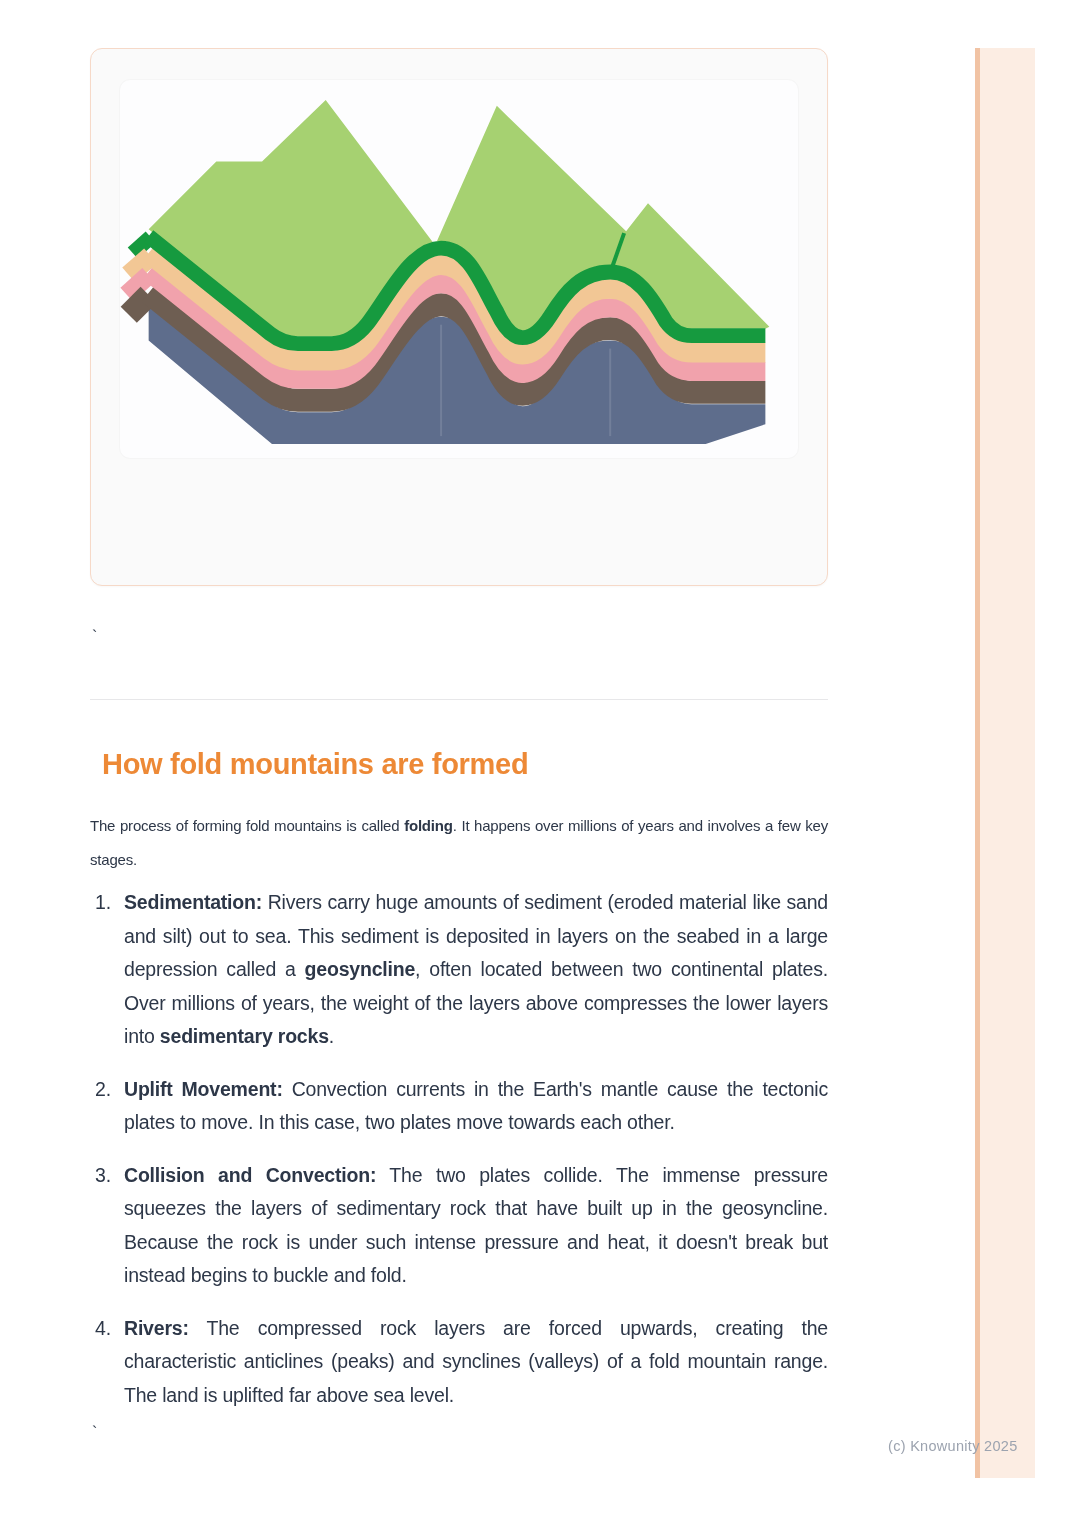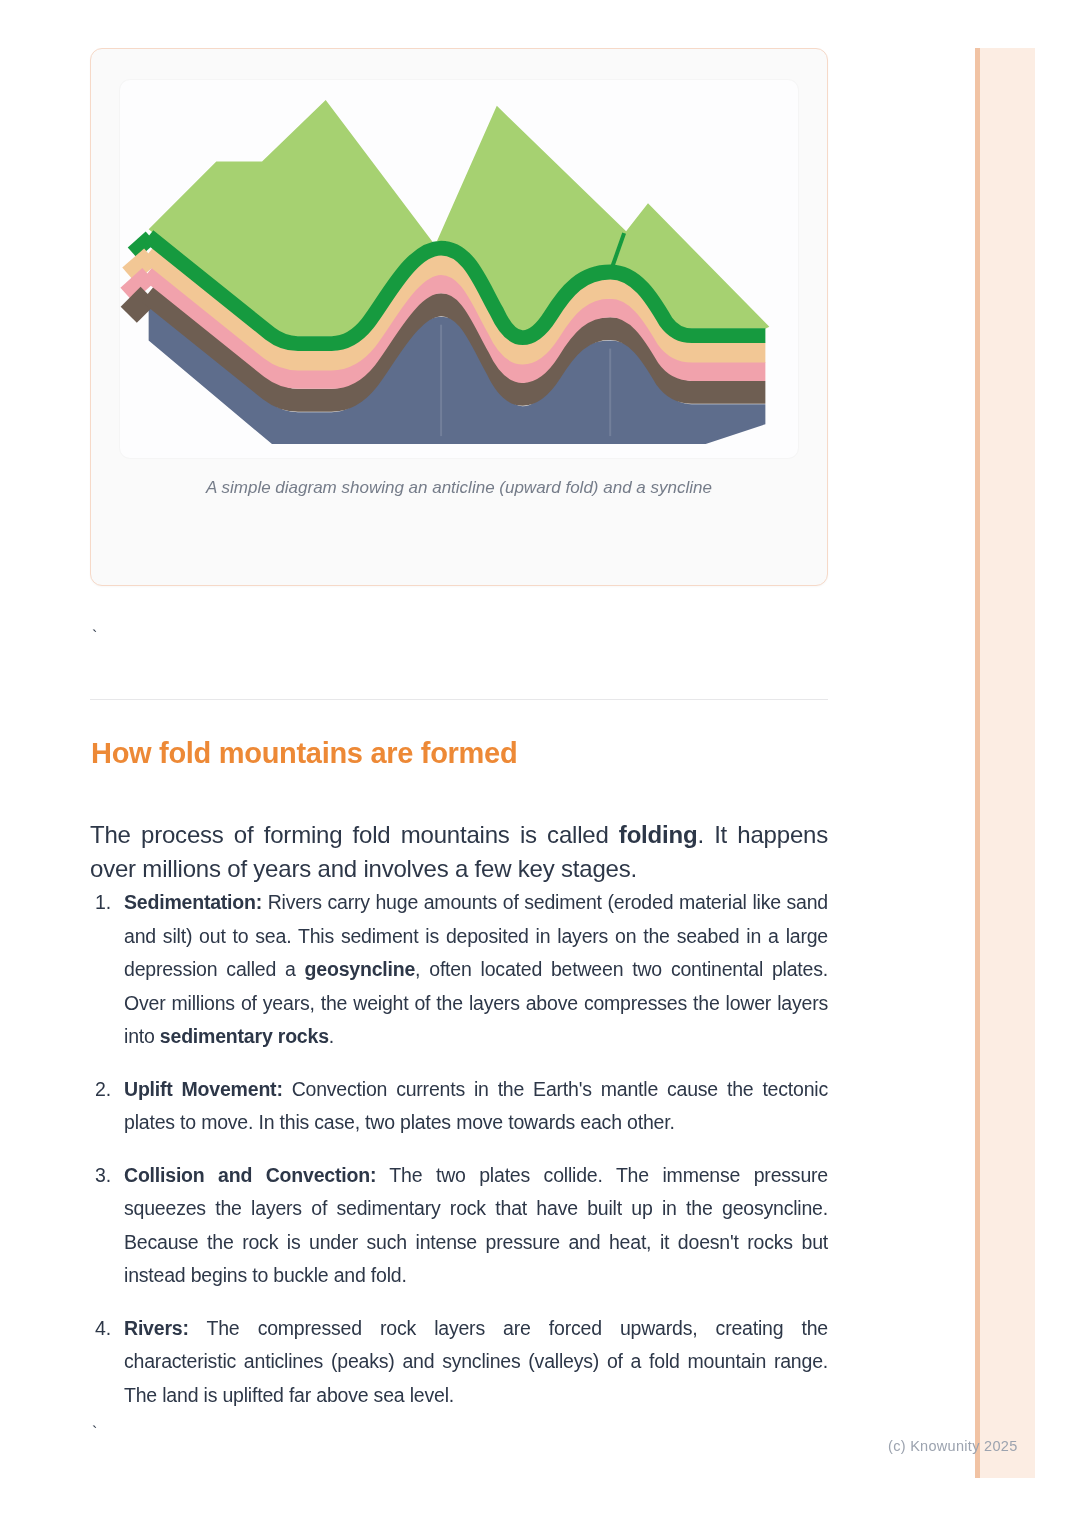"A simple diagram showing an" span { html: <span>A simple diagram showing an anticline (upward fold) and a syncline</span> -> none }
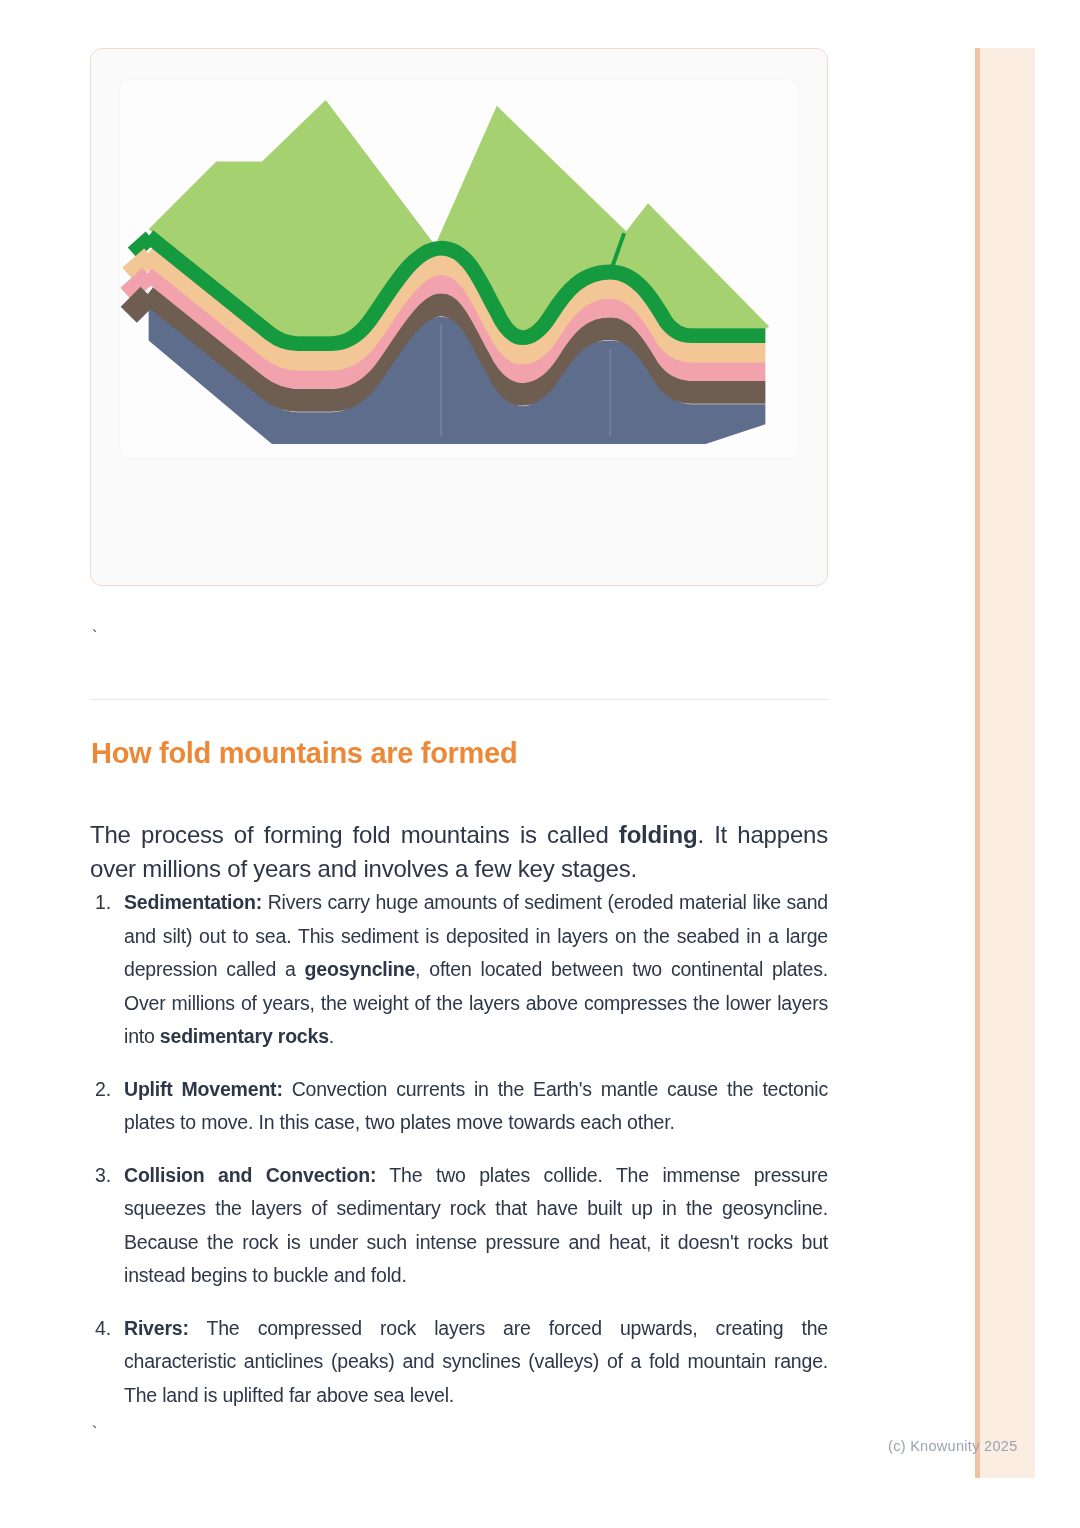"How fold mountains are formed" .section-heading { margin: 1px -> 12px }
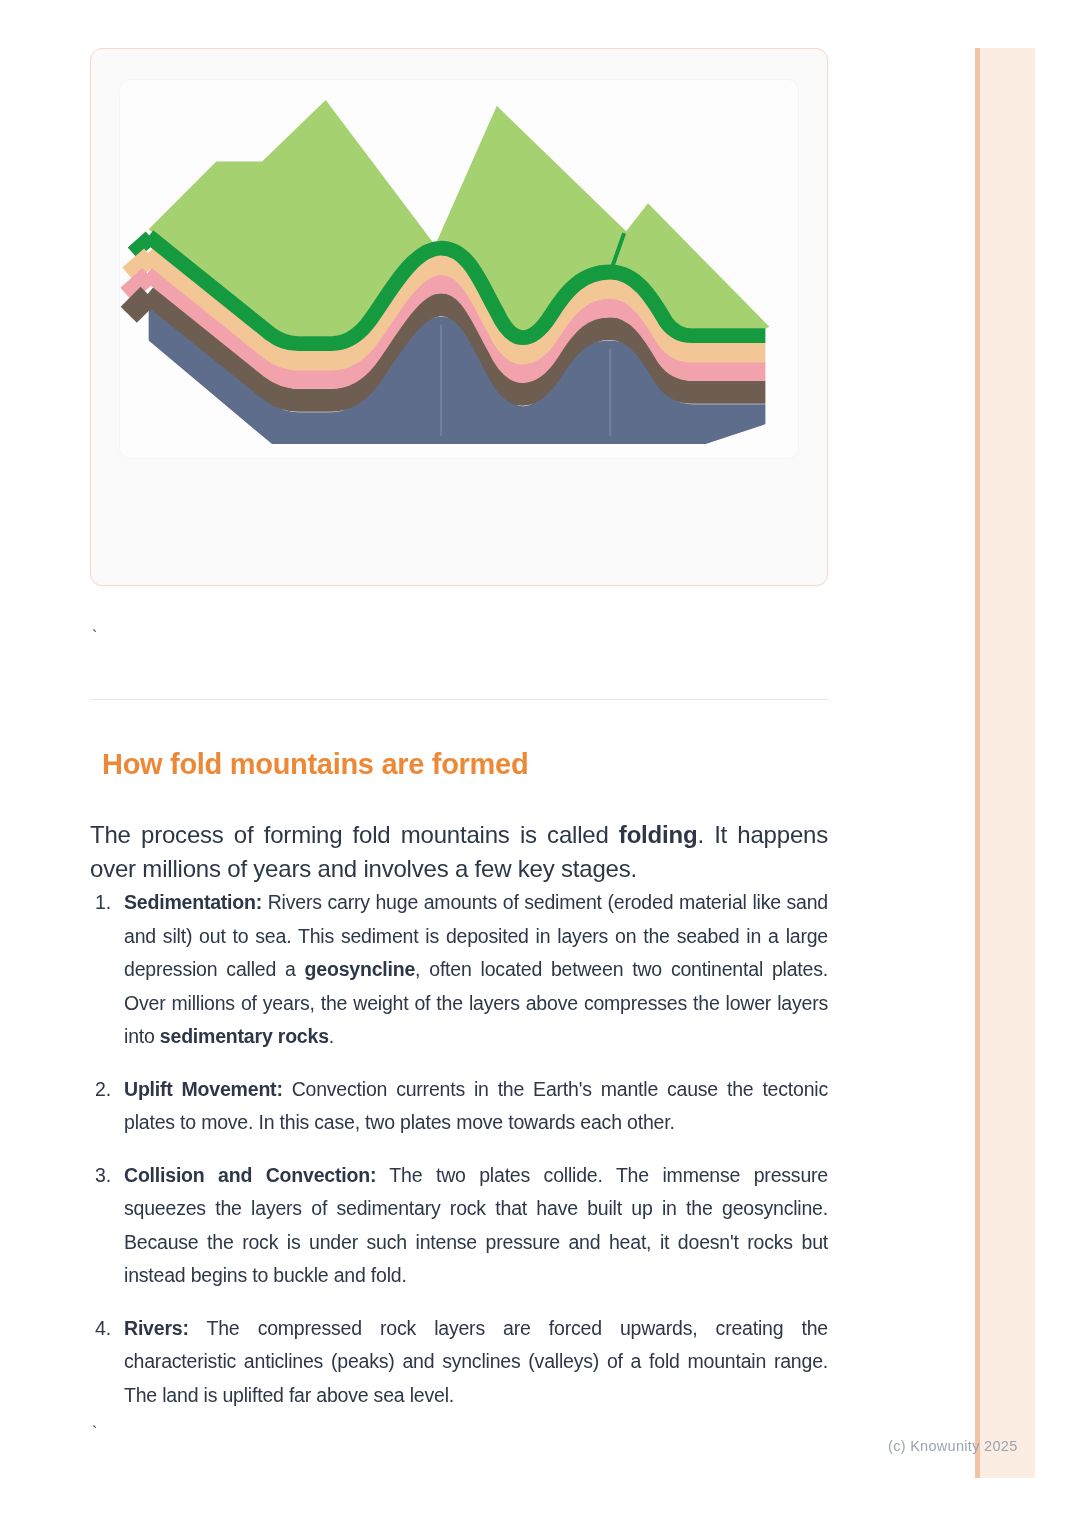"The process of forming fold" .intro-paragraph { font-size: 24px -> 15px }
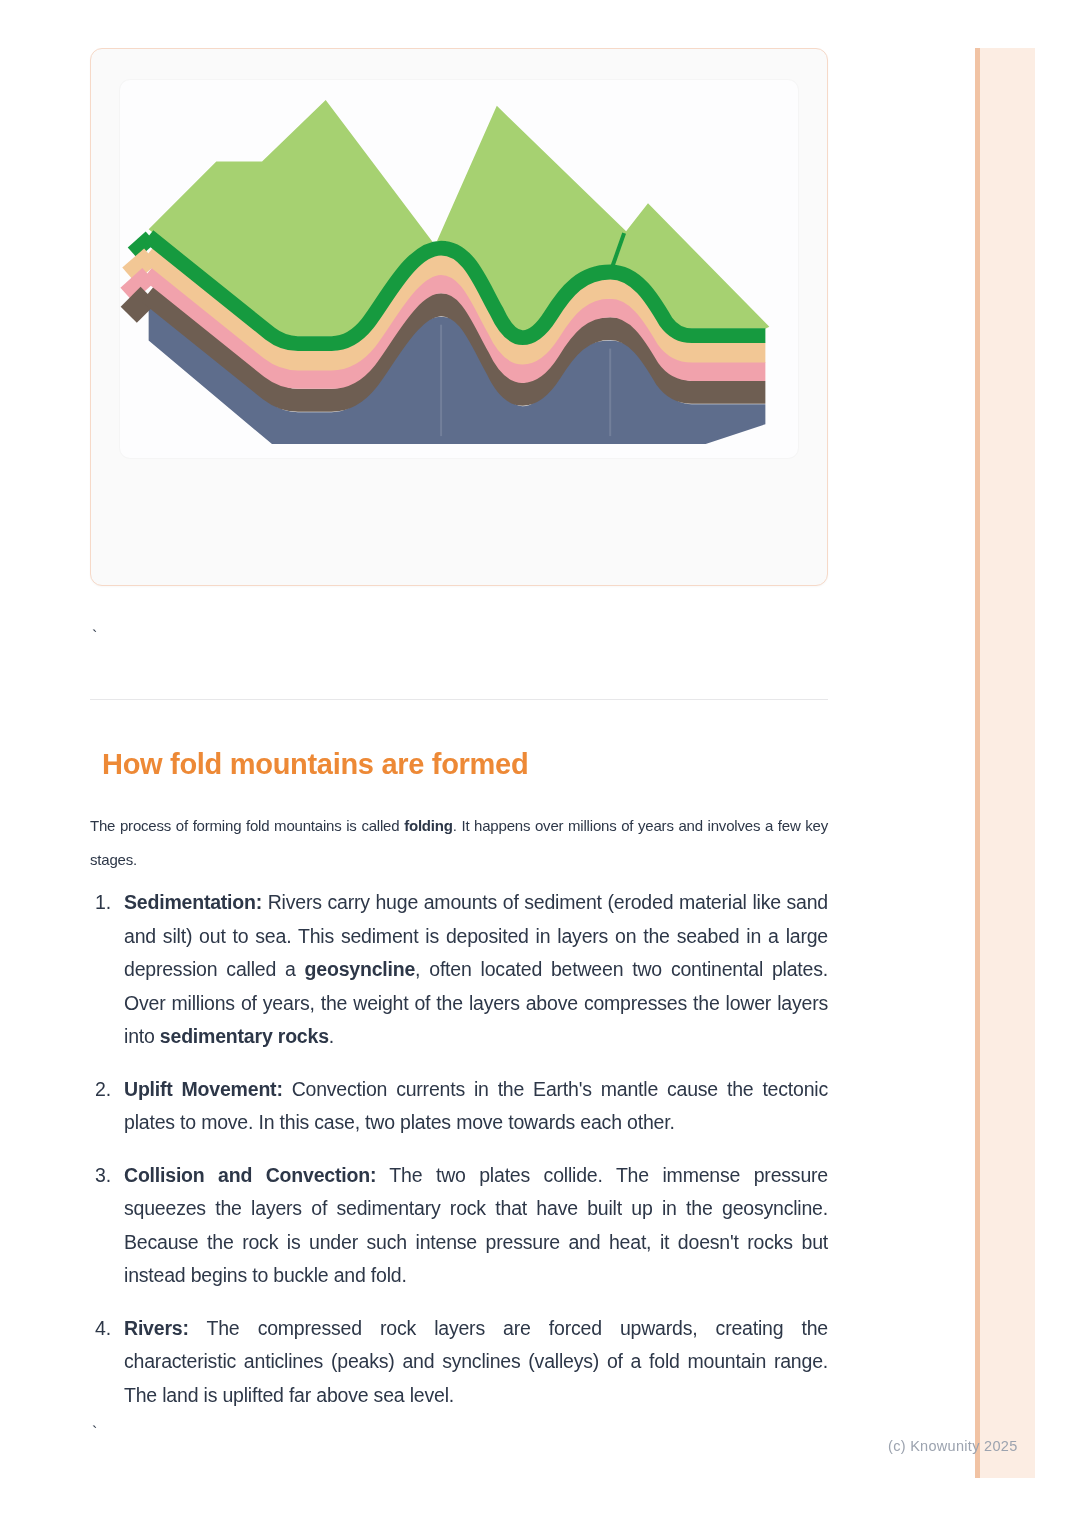"The two plates collide. The" span { text: rocks -> break }
